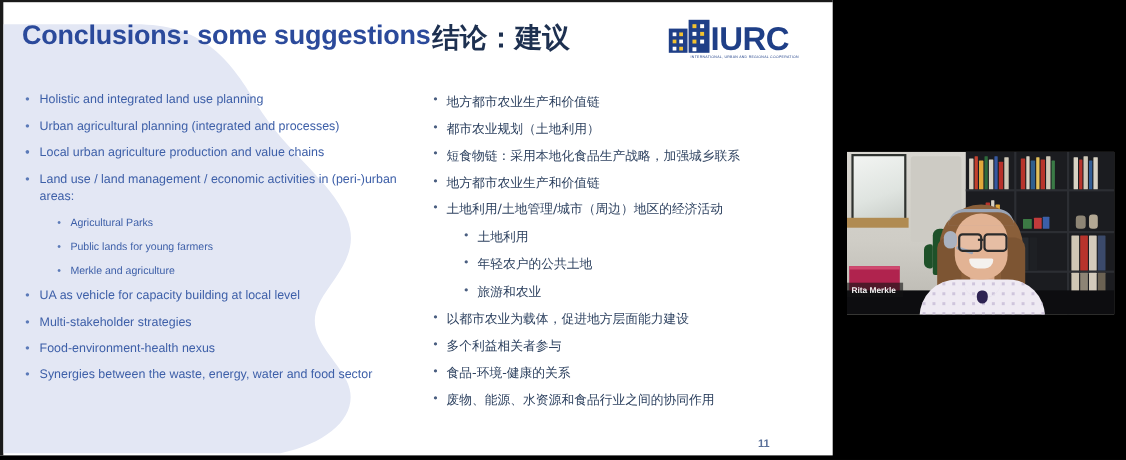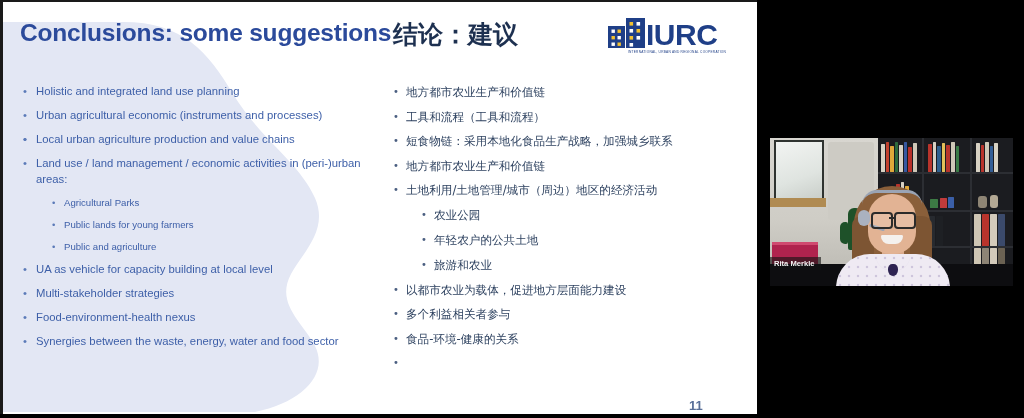"Urban agricultural economic (instruments" span { text: economic (instruments -> planning (integrated }
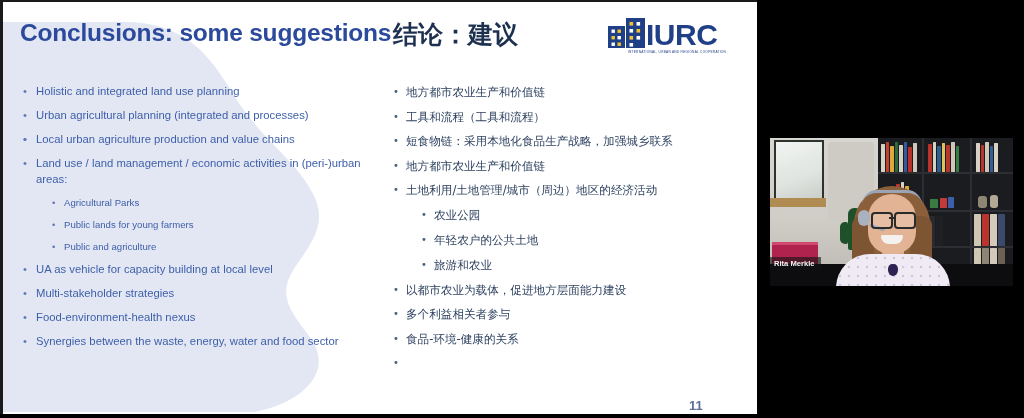"工具和流程（工具和流程）" span { text: 工具和流程（工具和流程 -> 都市农业规划（土地利用 }
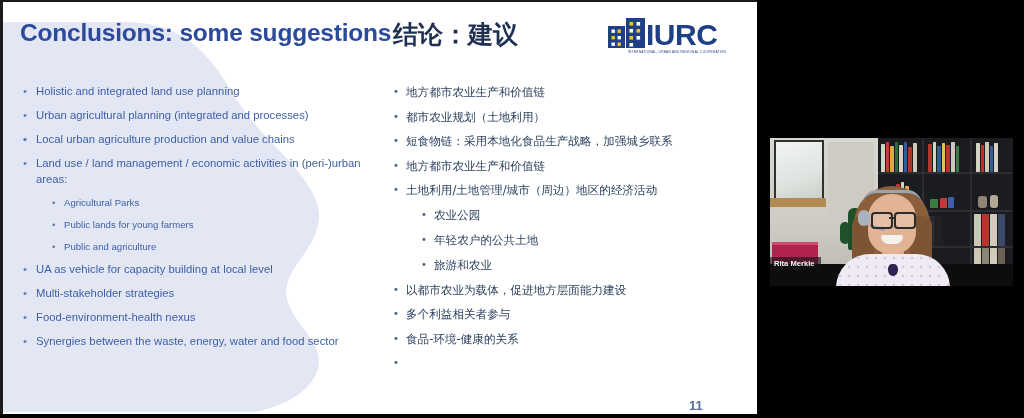"农业公园" span { text: 农业公园 -> 土地利用 }
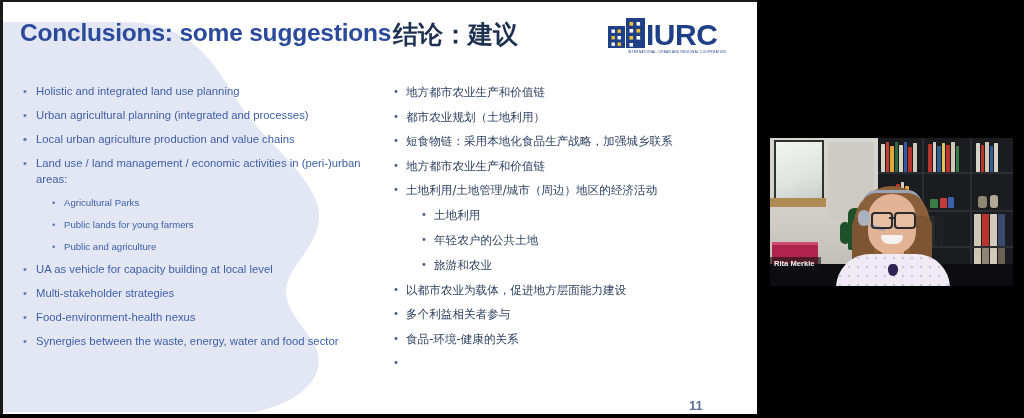"Public and agriculture" span { text: Public -> Merkle }
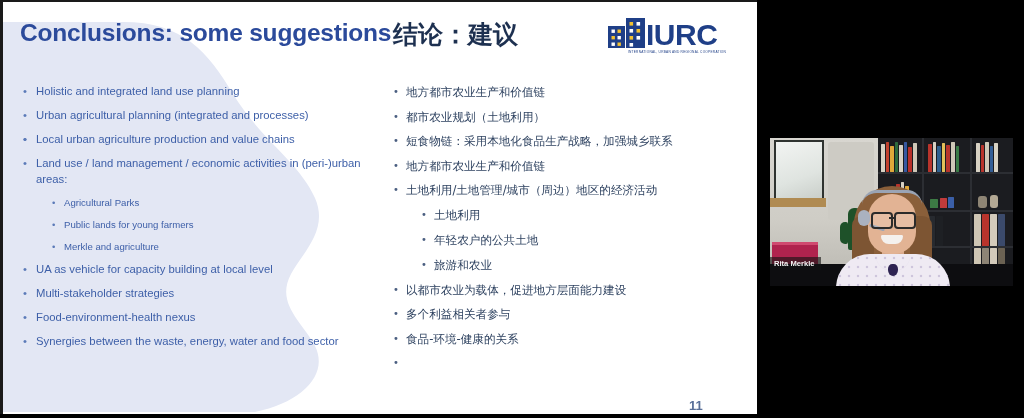"废物、能源、水资源和食品行业之间的协同作用" span { html: none -> <span>废物、能源、水资源和食品行业之间的协同作用</span> }
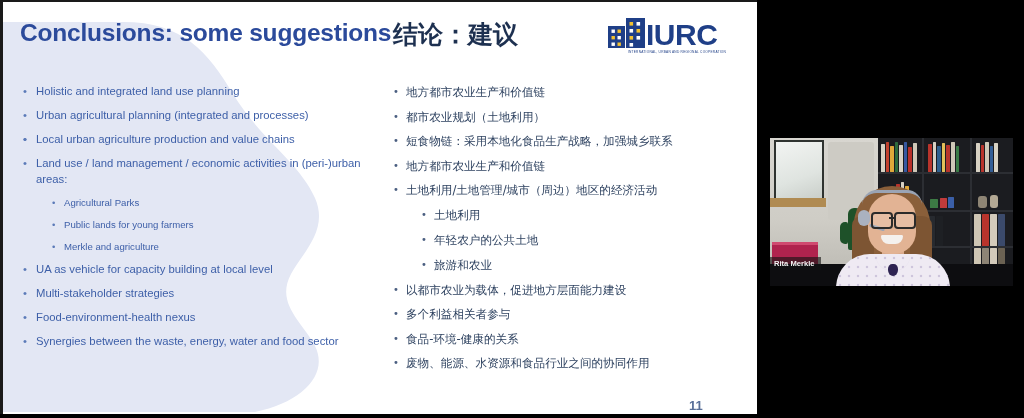"11" #page-num { font-size: 13px -> 10px }
